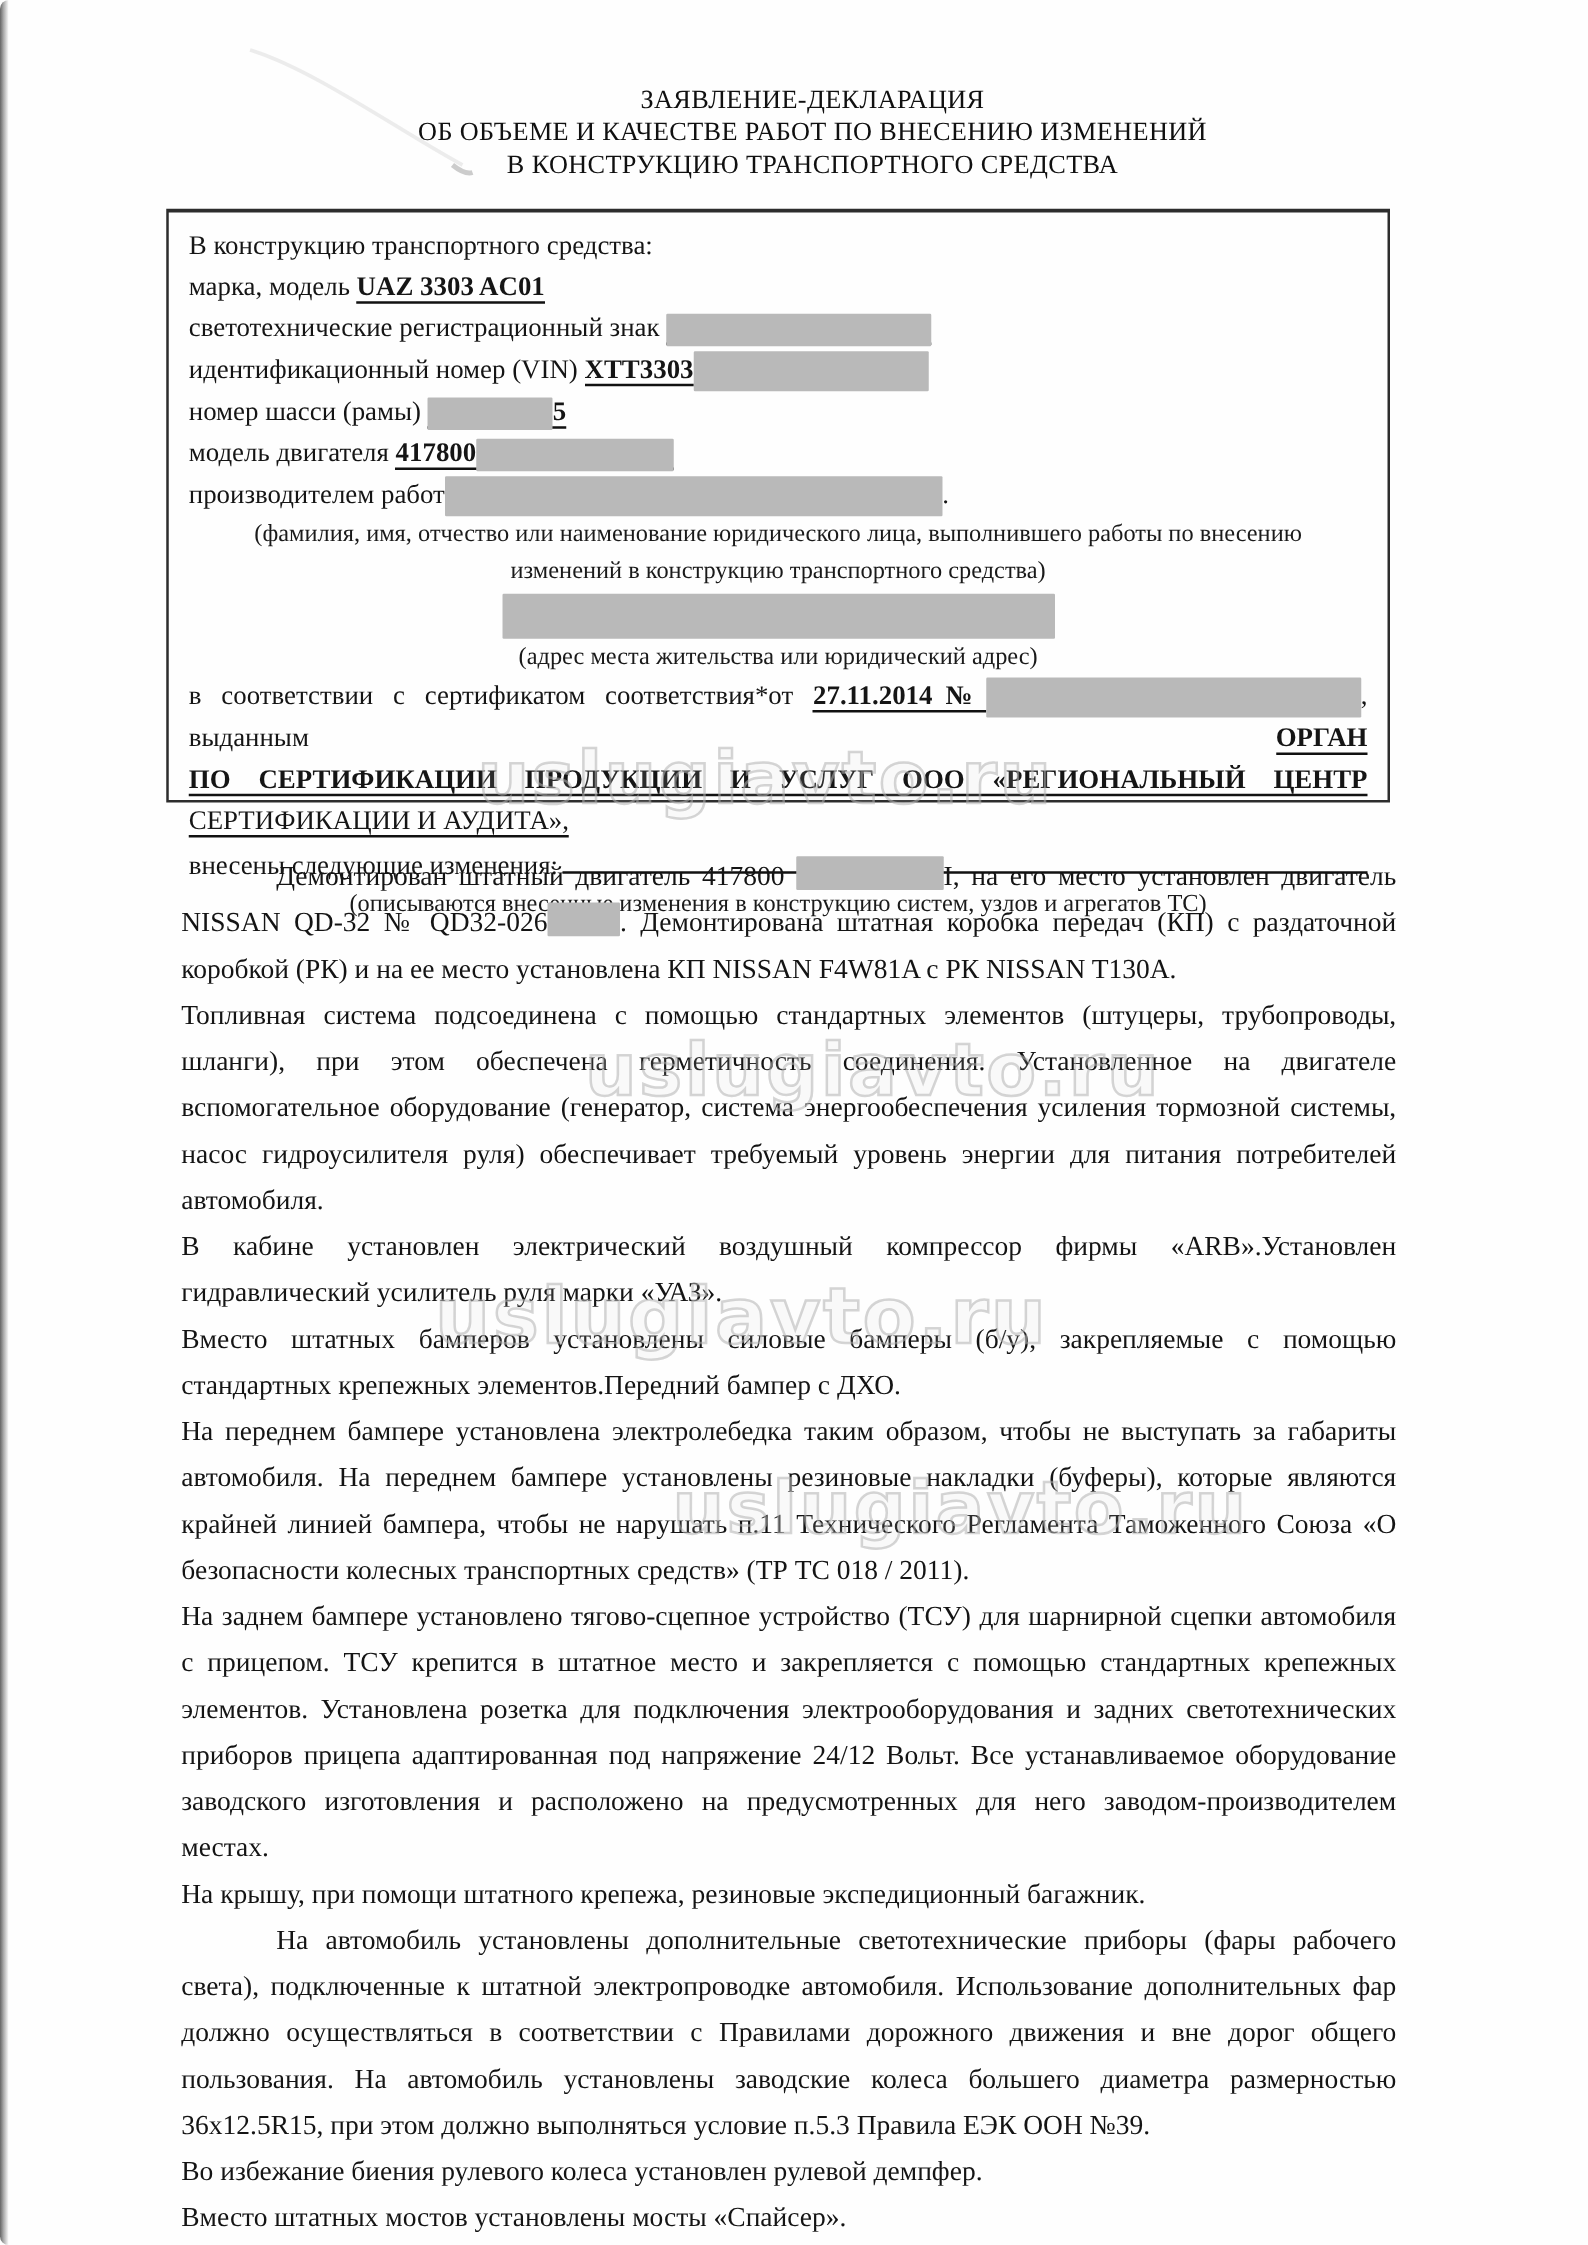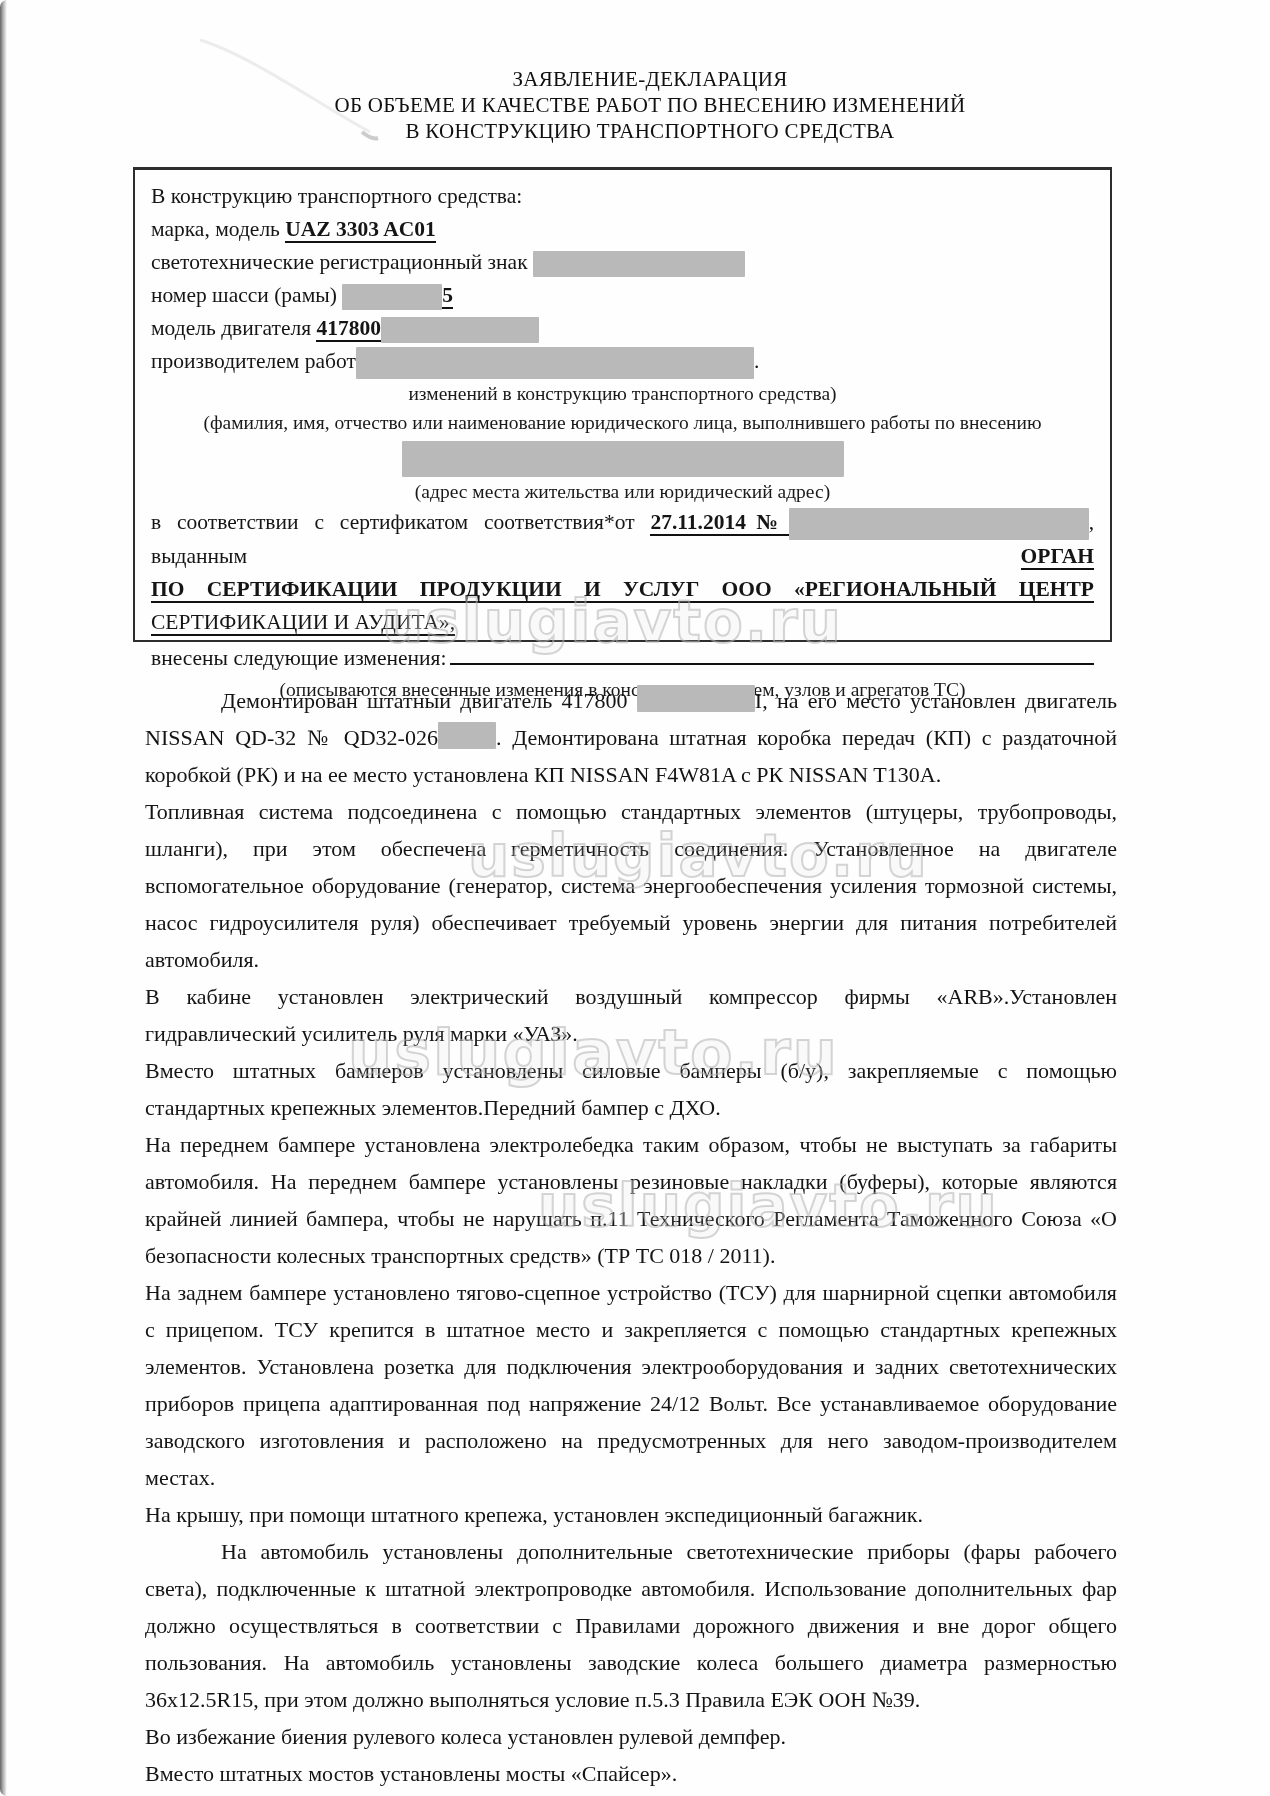"идентификационный номер (VIN) XTT3303" div.field-line { html: none -> <div> <span>идентификационный номер (VIN) </span> <span>XTT3303</span><span></span> </div> }
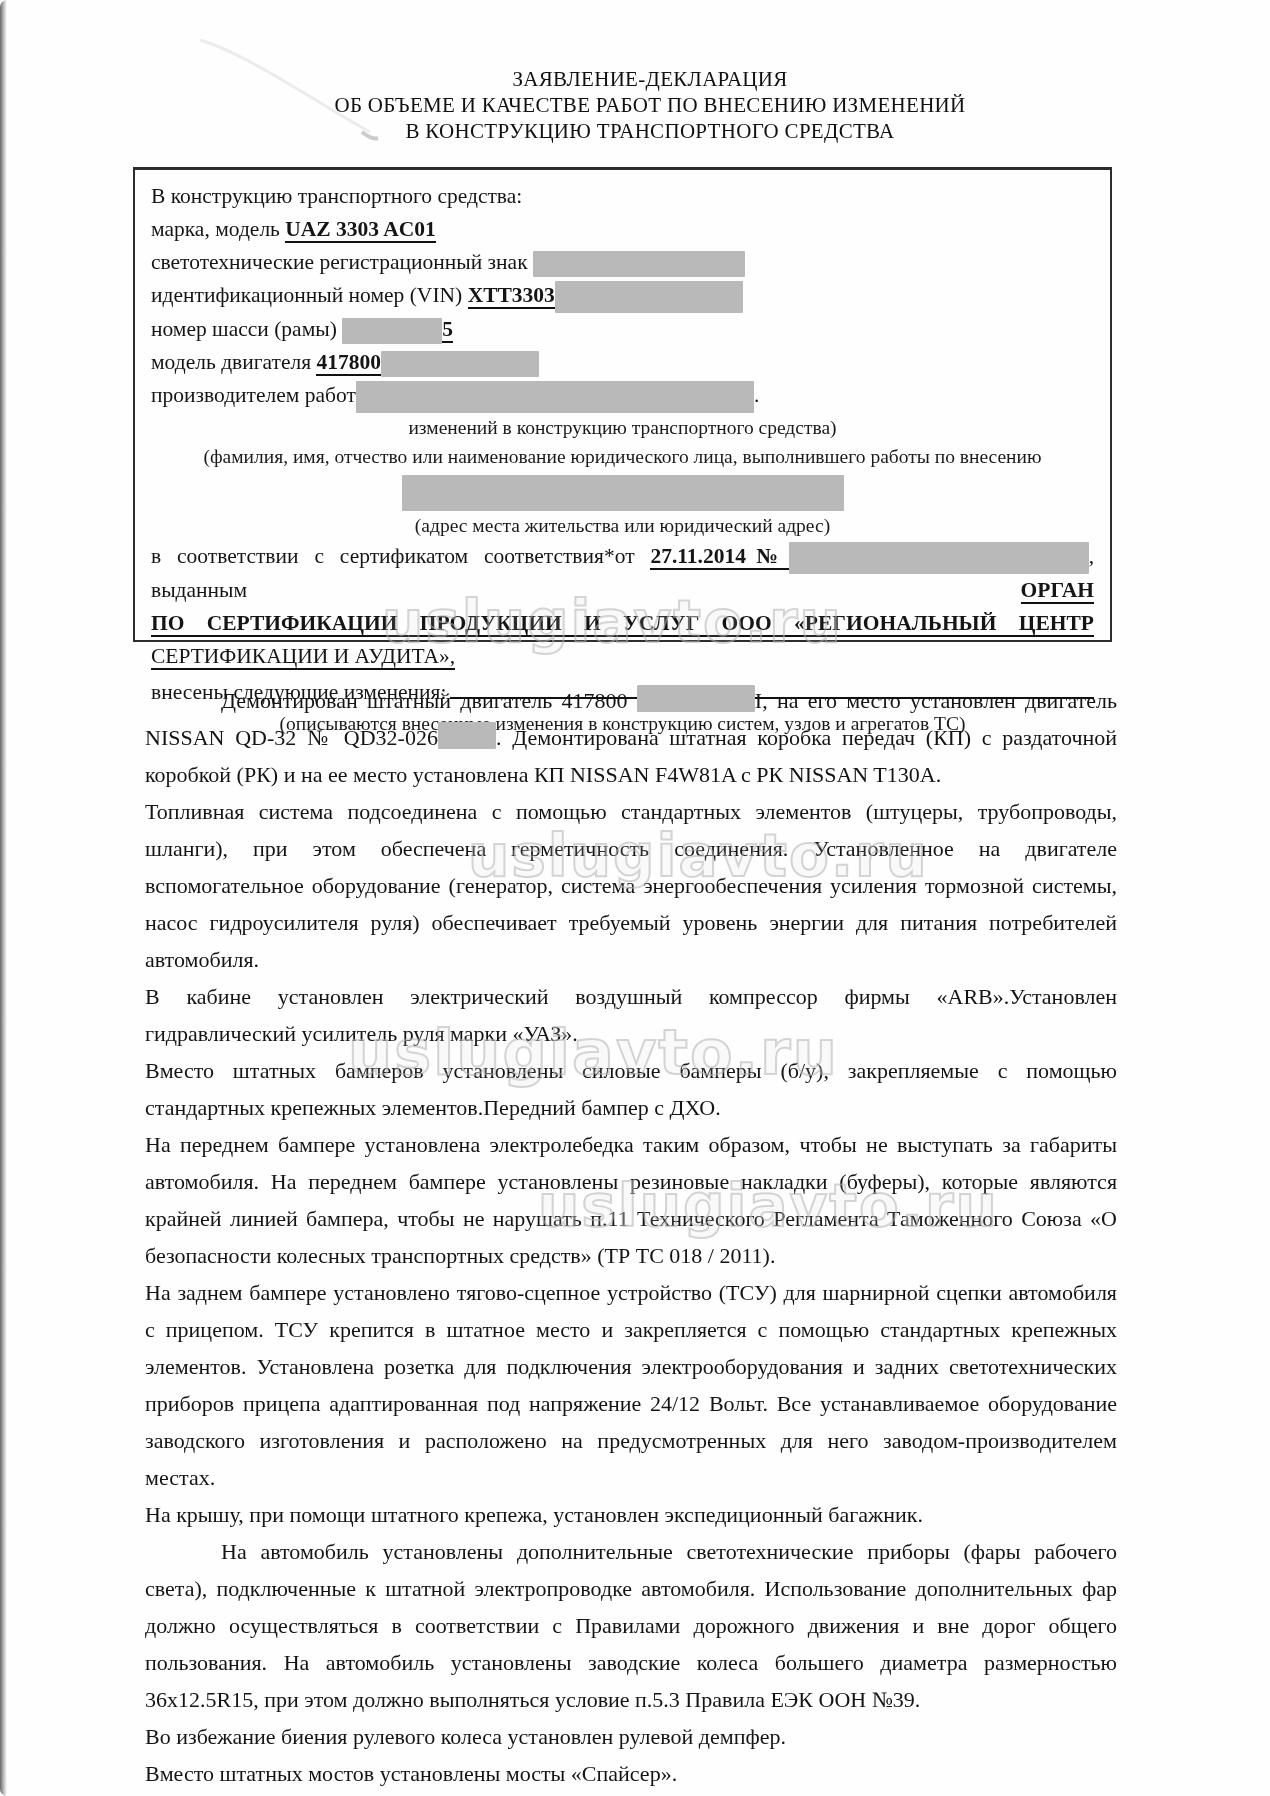"изменений в конструкцию транспортного" div.caption { order: before "(фамилия, имя, отчество или наименование" -> after "(фамилия, имя, отчество или наименование" }
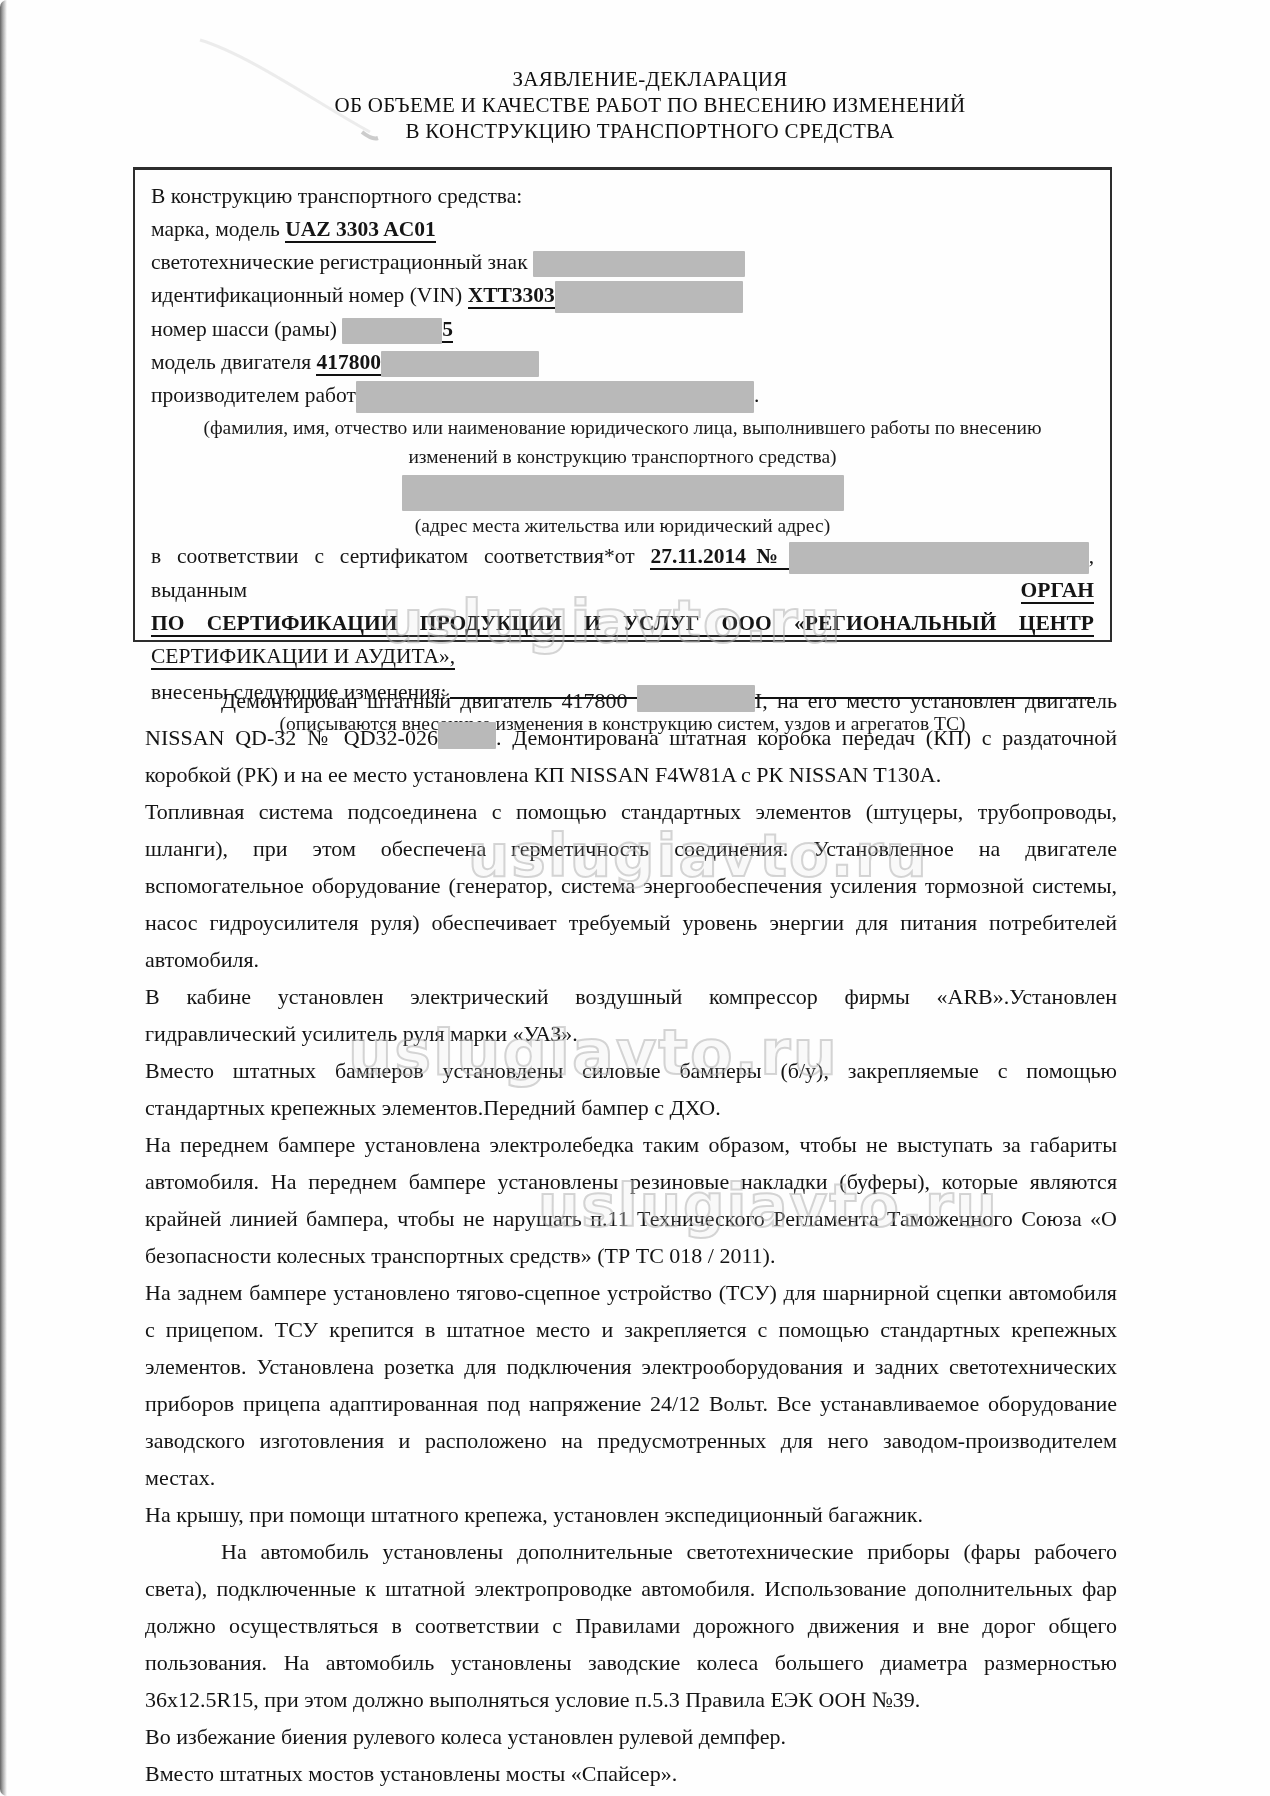"На крышу, при помощи штатного" p { text: установлен -> резиновые }
